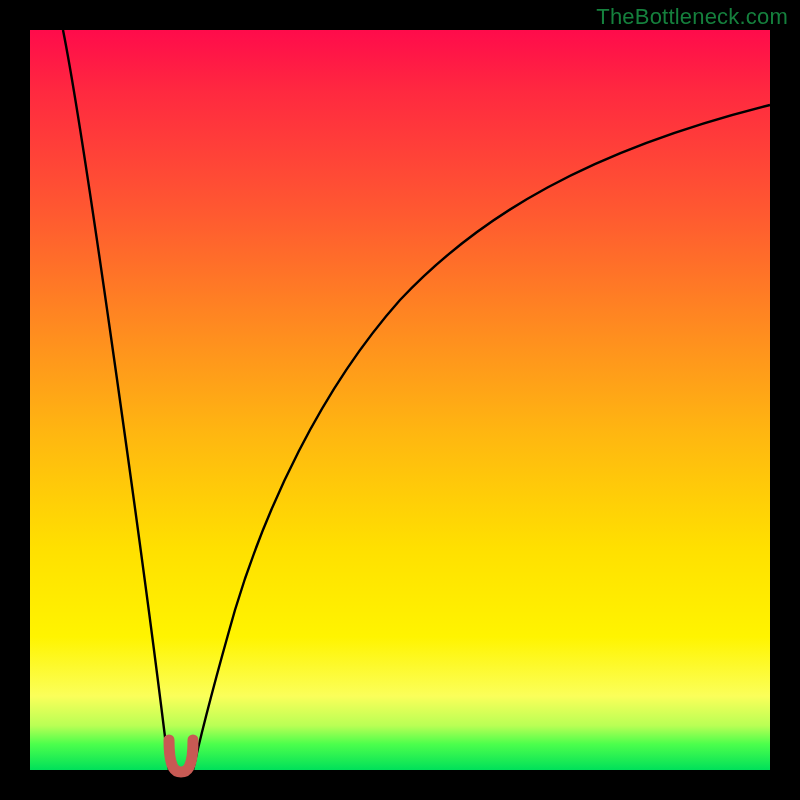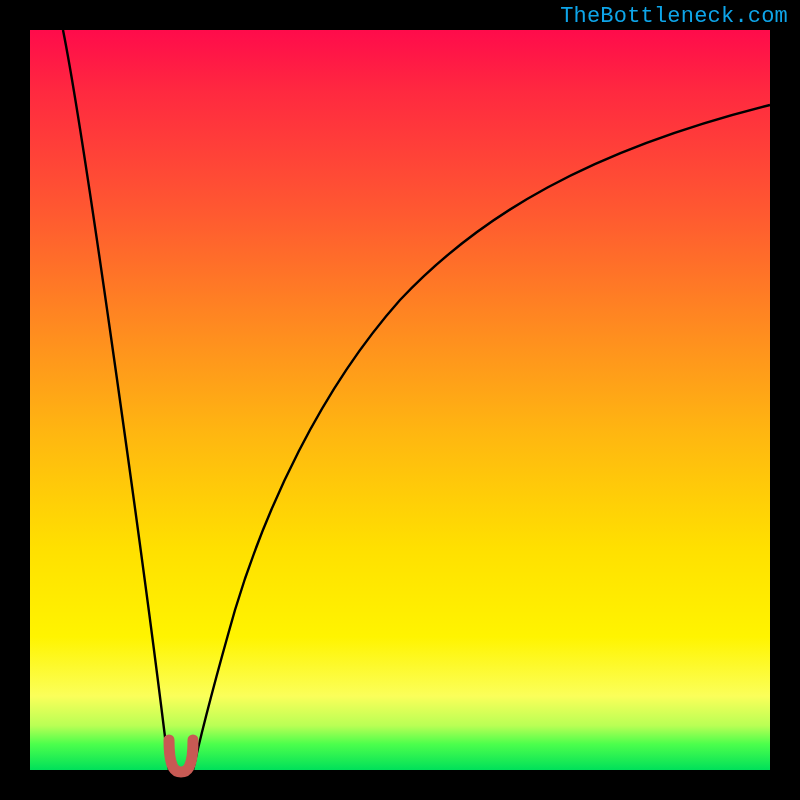"TheBottleneck.com" .watermark { color: #0ea5e9 -> #15803d; font-family: Liberation Mono, monospace -> none }
